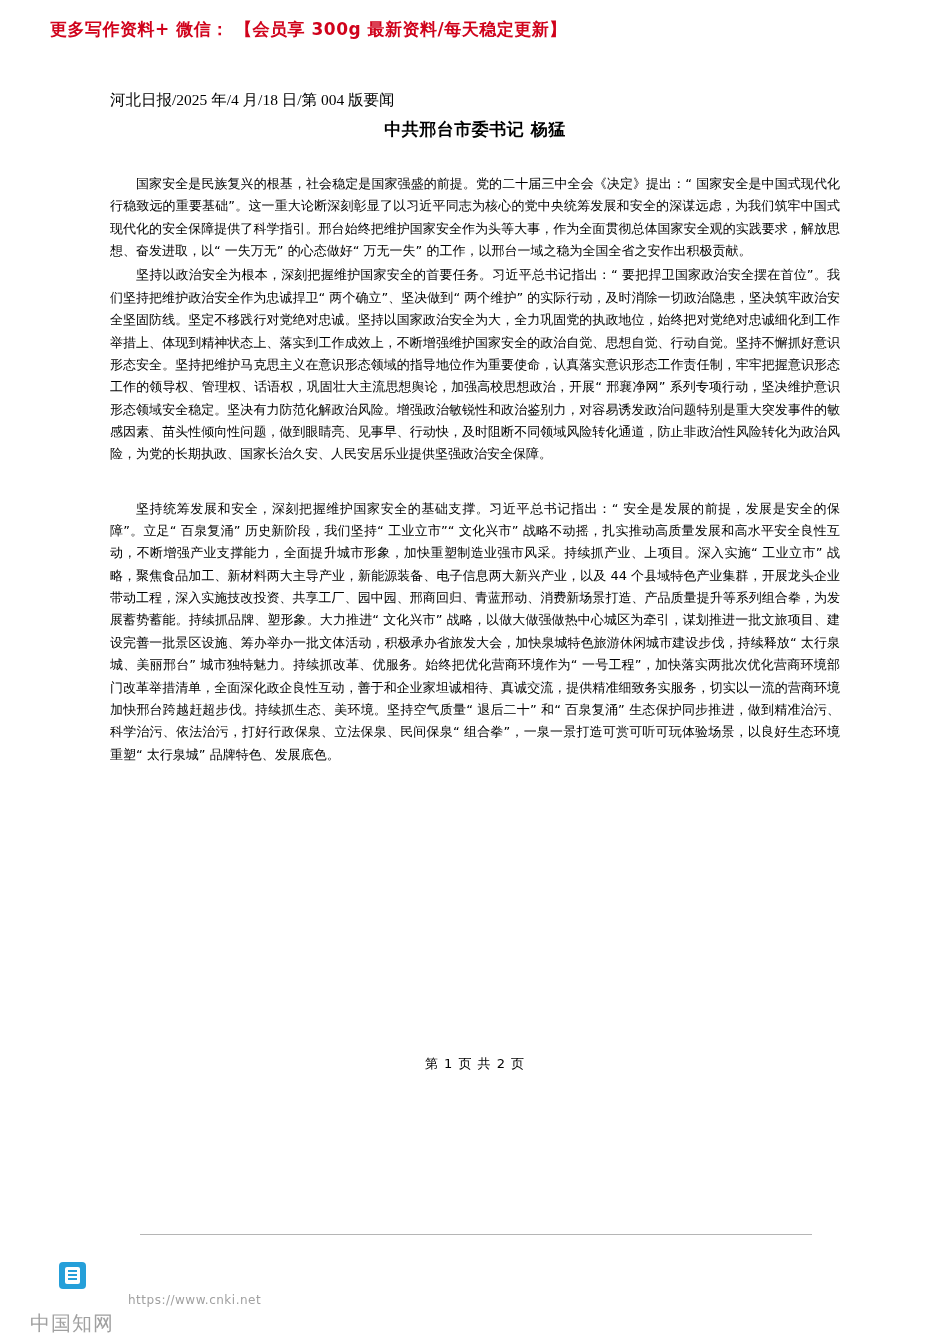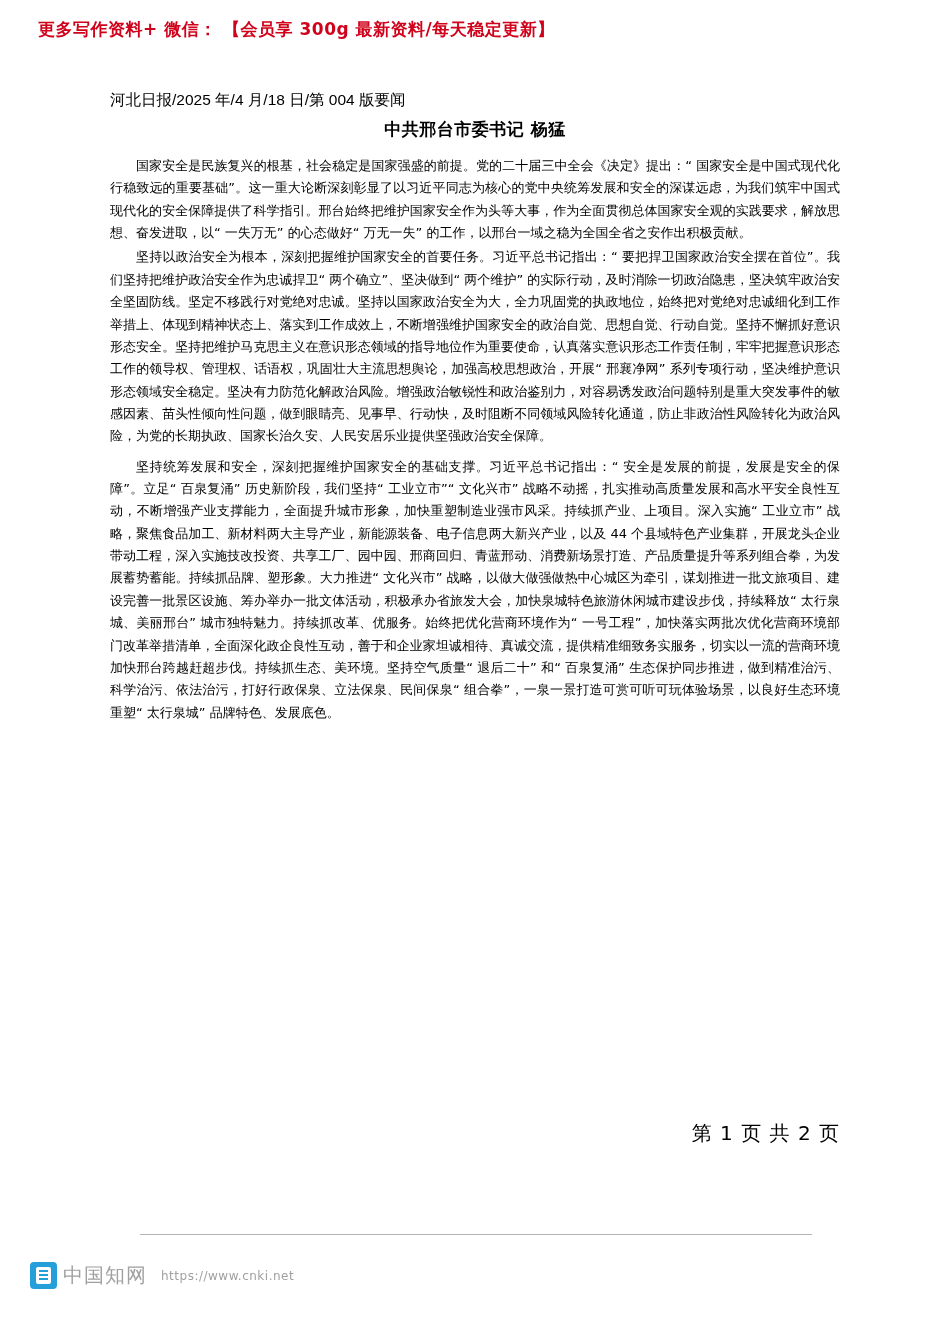"更多写作资料+ 微信： 【会员享 300g 最新资料/每天稳定更新】" .promo-bar { left: 38px -> 50px }
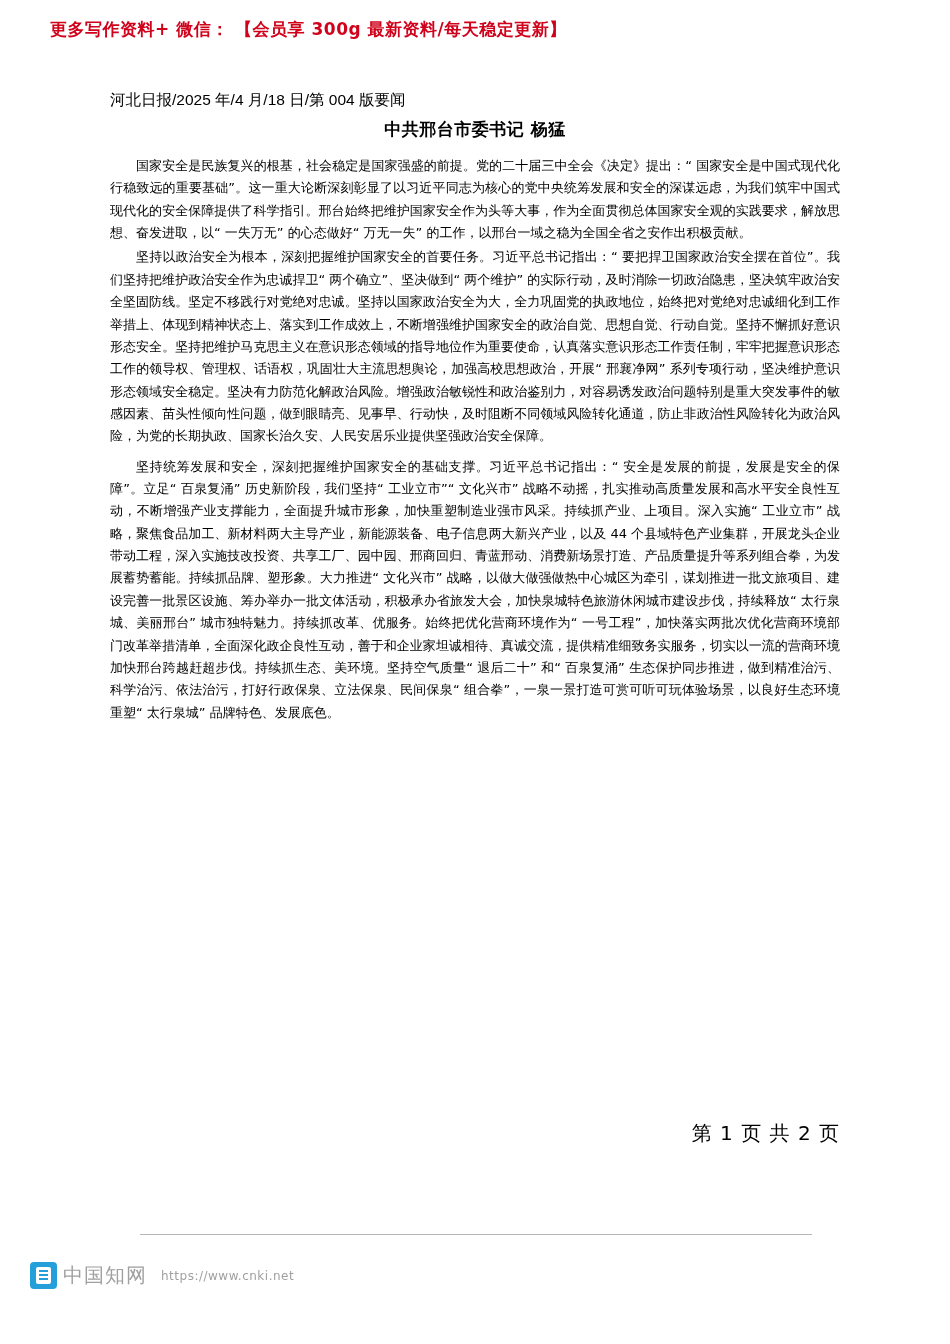"河北日报/2025 年/4 月/18 日/第 004" .source-line { font-family: Liberation Sans, sans-serif -> Liberation Serif, serif }
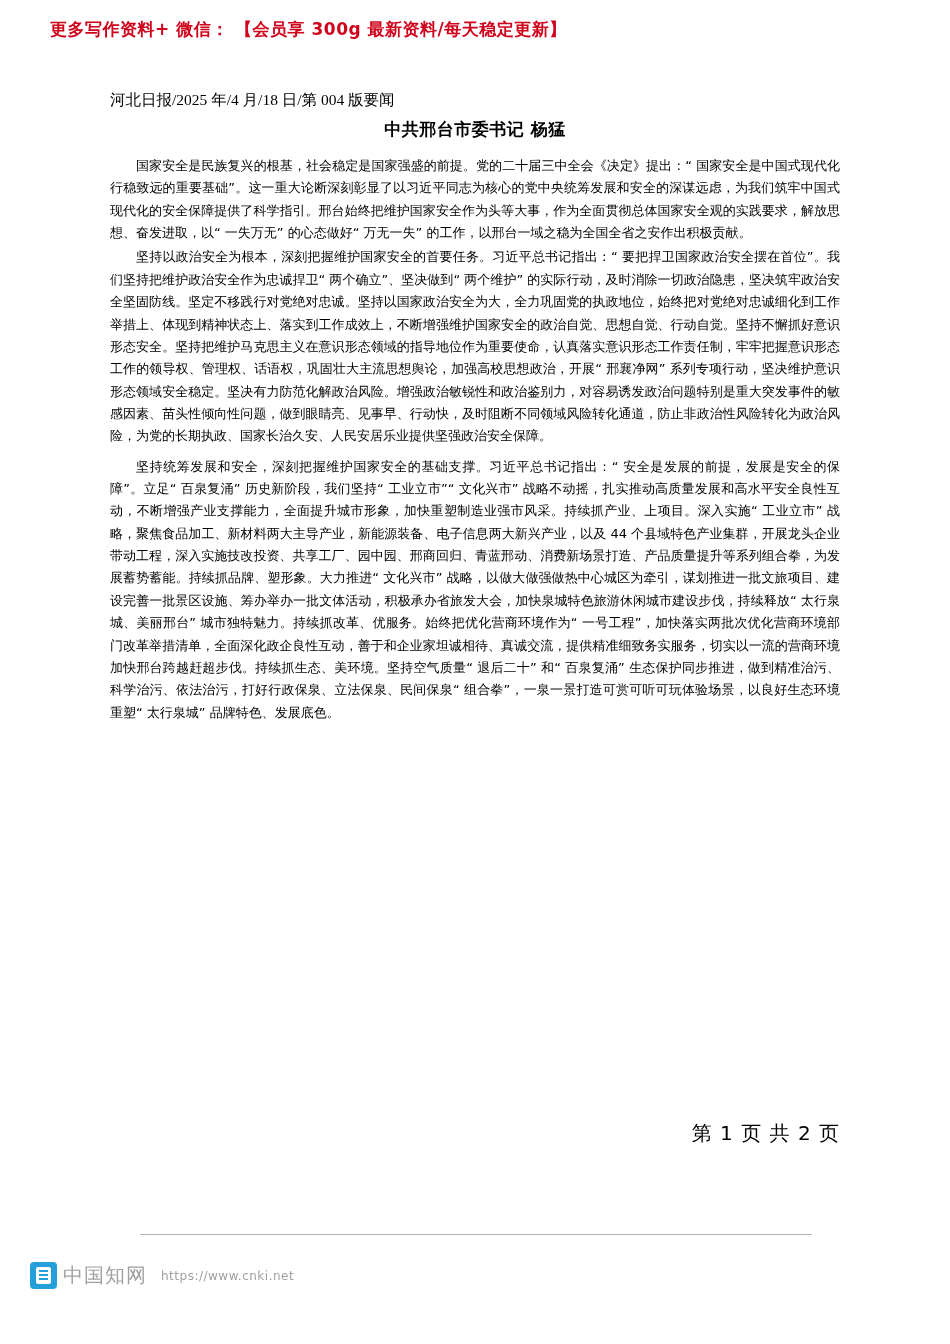"中共邢台市委书记 杨猛" .doc-byline { margin: 0 0 14px 0 -> 0 0 32px 0 }
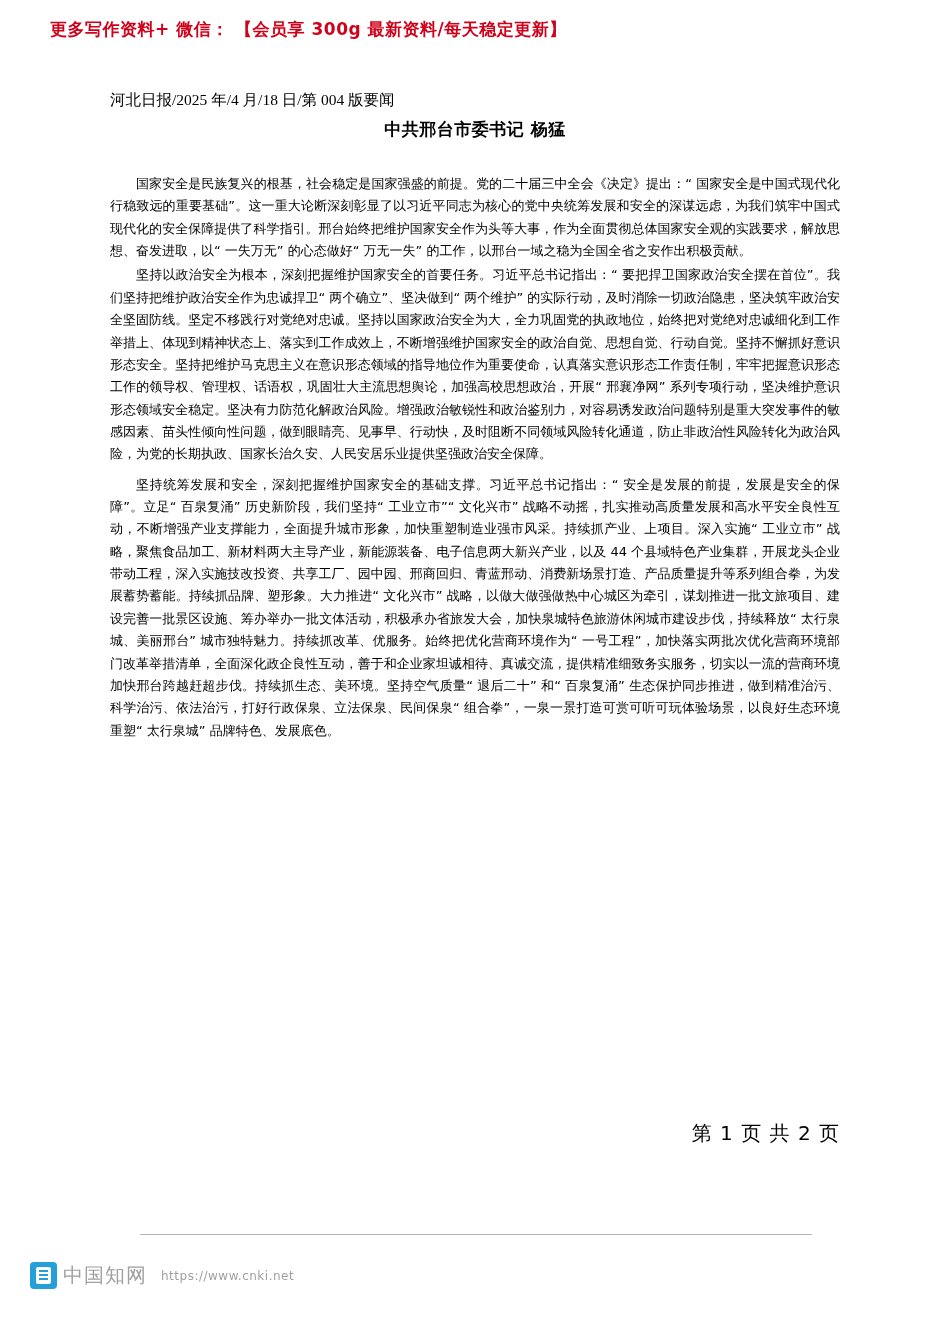"坚持统筹发展和安全，深刻把握维护国家安全的基础支撑。习近平总书记指出：“" .para.spaced { margin-top: 8px -> 32px }
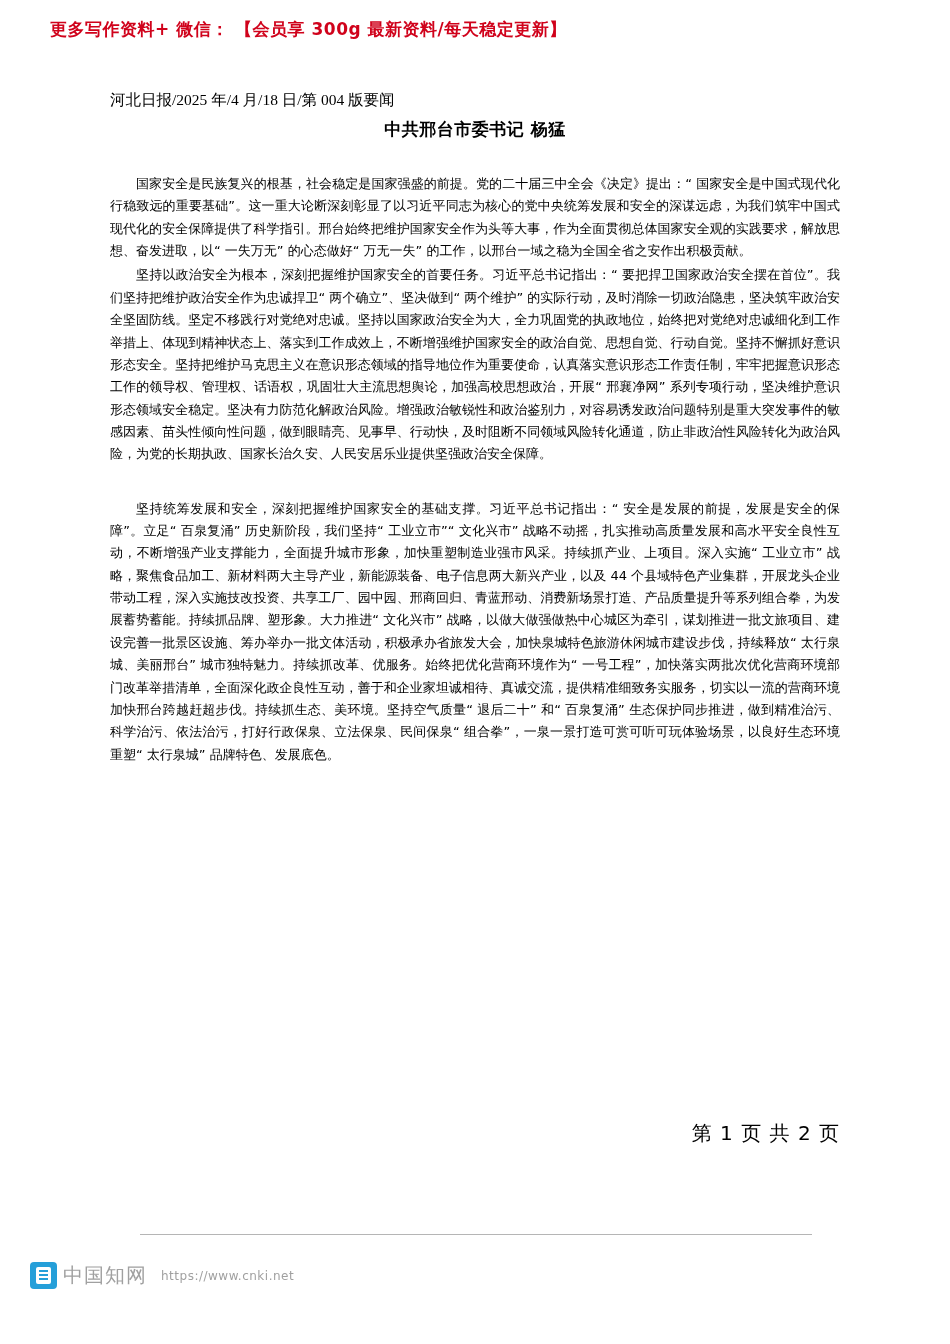"第 1 页 共 2" .page-number { font-size: 20px -> 13px; text-align: right -> center; top: 1120px -> 1055px }
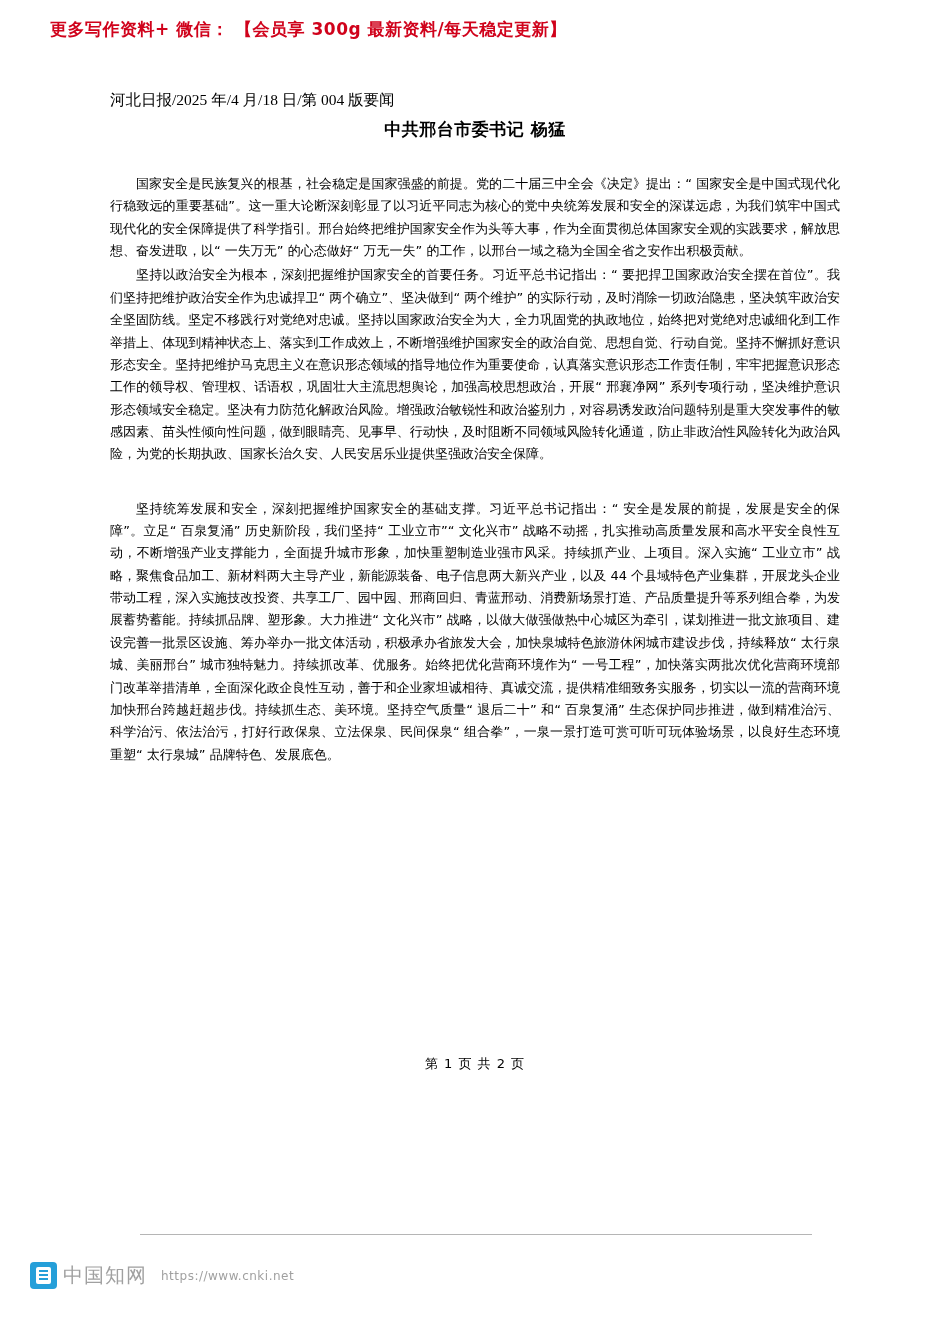"中国知网" .wm-logo { flex-direction: none -> column; gap: 6px -> 21px }
